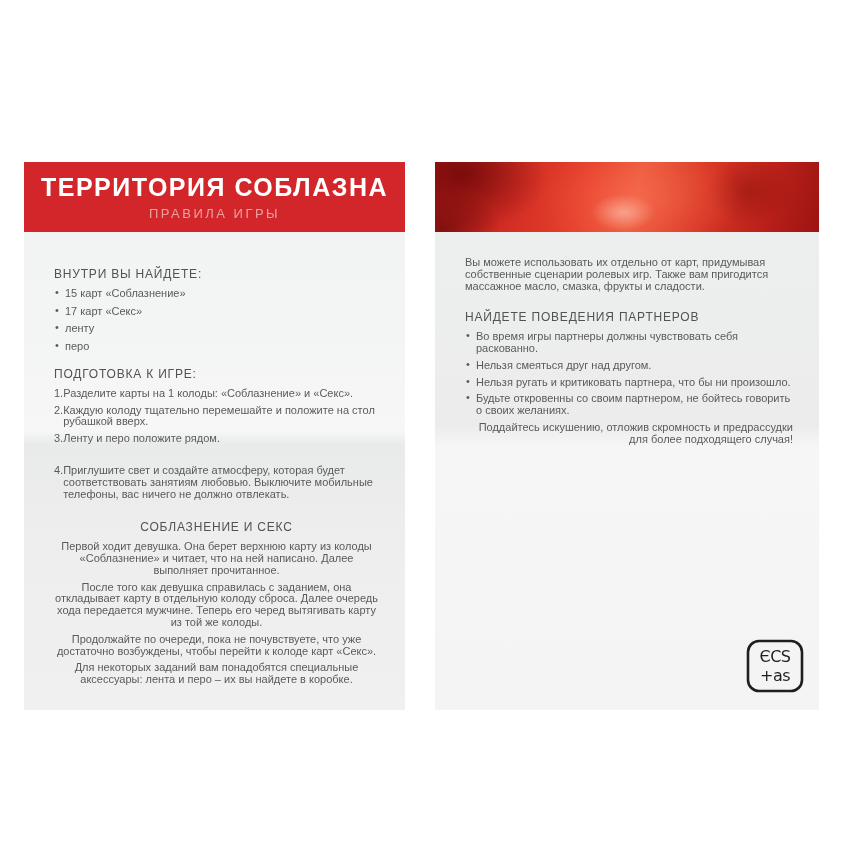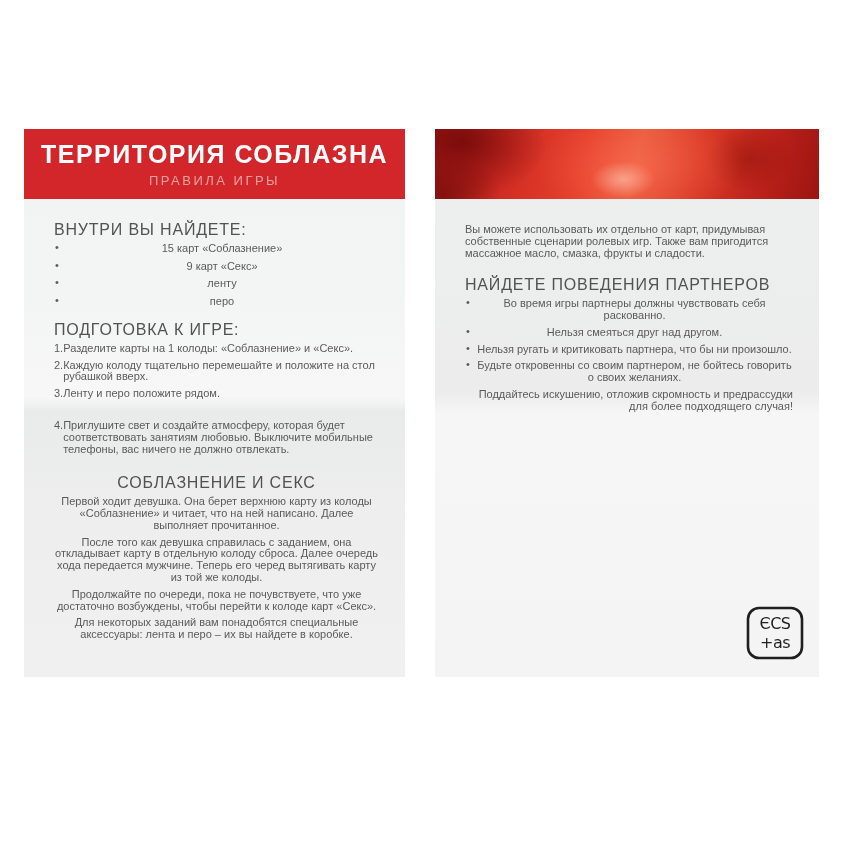"ТЕРРИТОРИЯ СОБЛАЗНА" .card { top: 129px -> 162px }
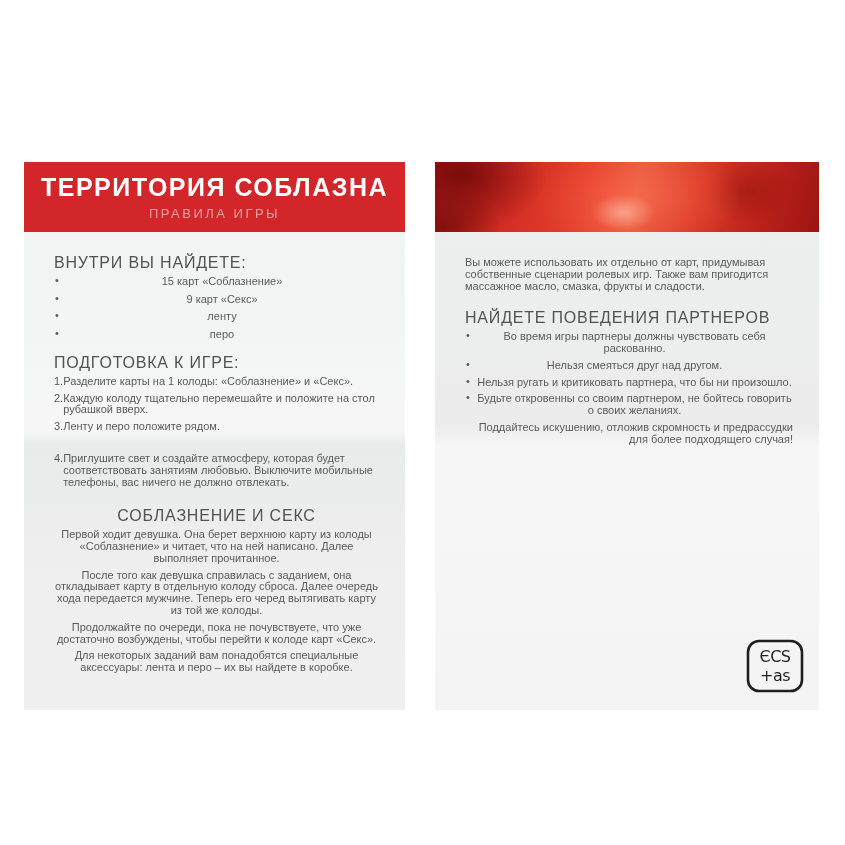"ВНУТРИ ВЫ НАЙДЕТЕ:" .heading { font-size: 16px -> 12px; margin: 0 0 7px 0 -> 12px 0 7px 0 }
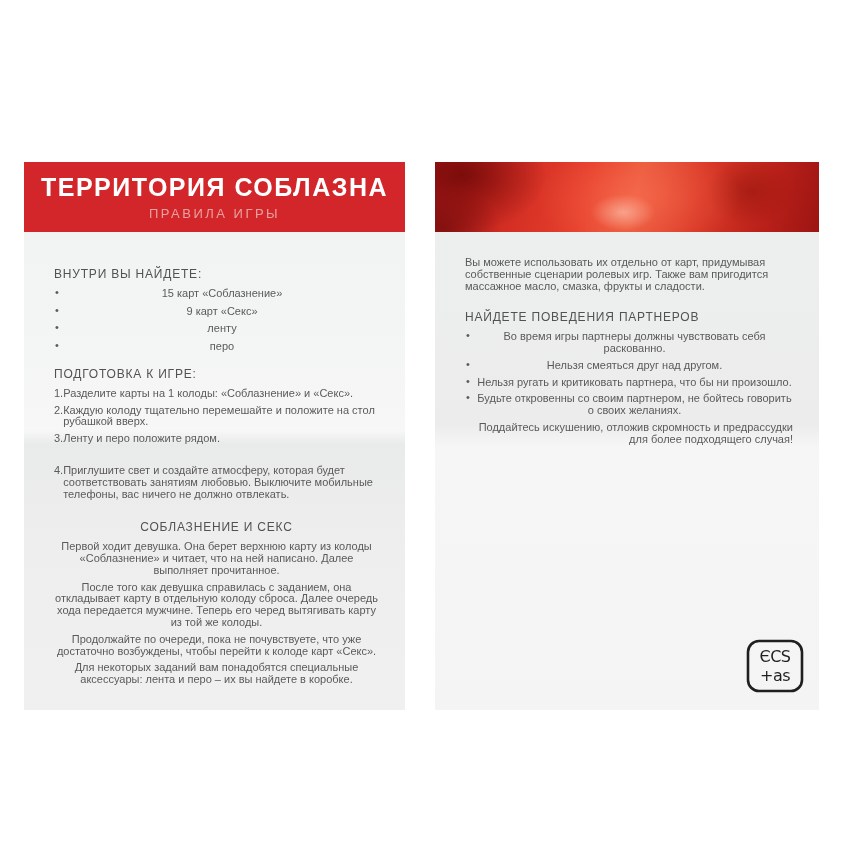"15 карт «Соблазнение»" .blist .bitem { text-align: center -> none }
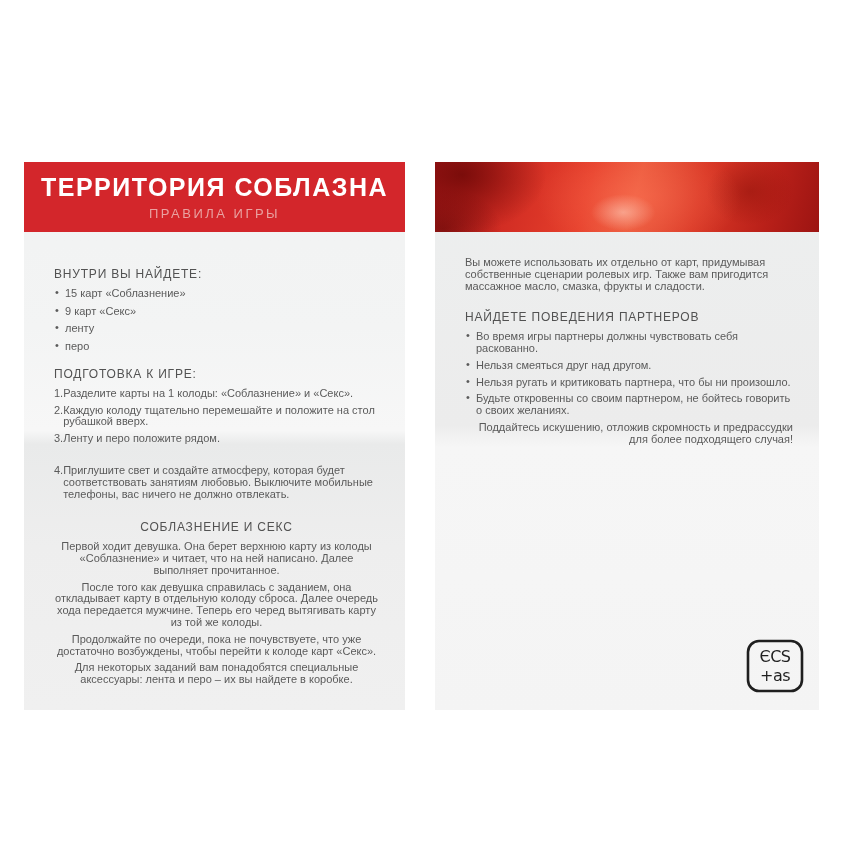"9 карт «Секс»" div.bitem { text: 9 -> 17 }
